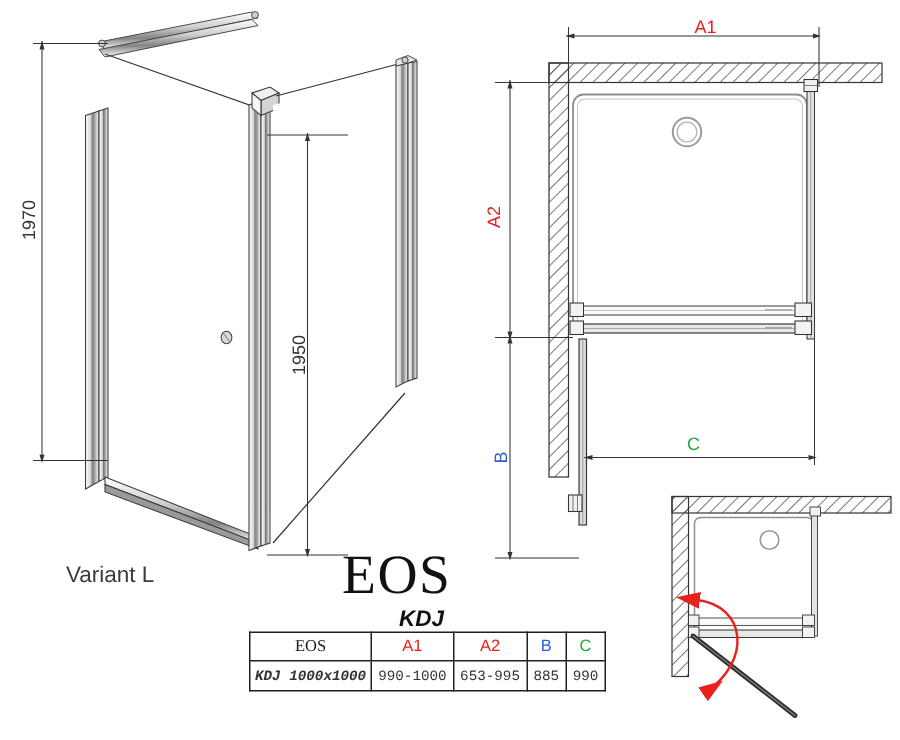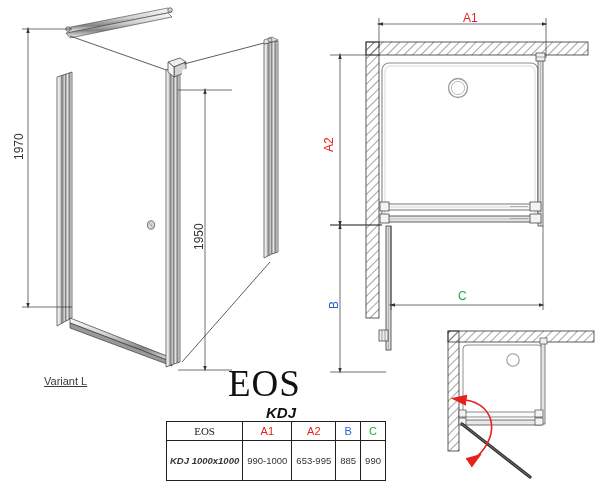"Variant L" .variant-label { font-size: 11px -> 15px; text-decoration: underline -> none }
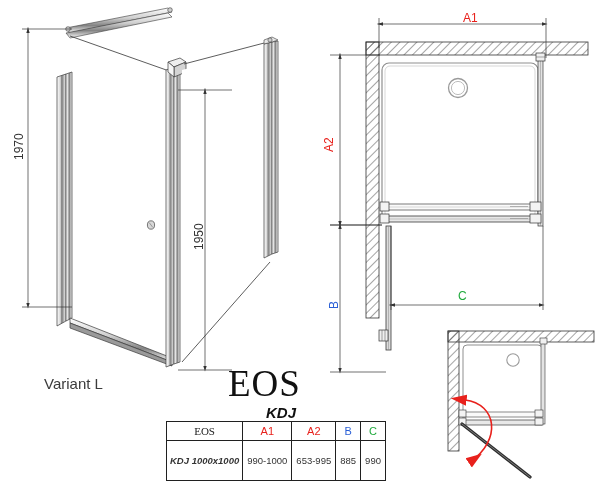"KDJ 1000x1000" table.spec tr.body td { font-family: none -> Liberation Mono, monospace }
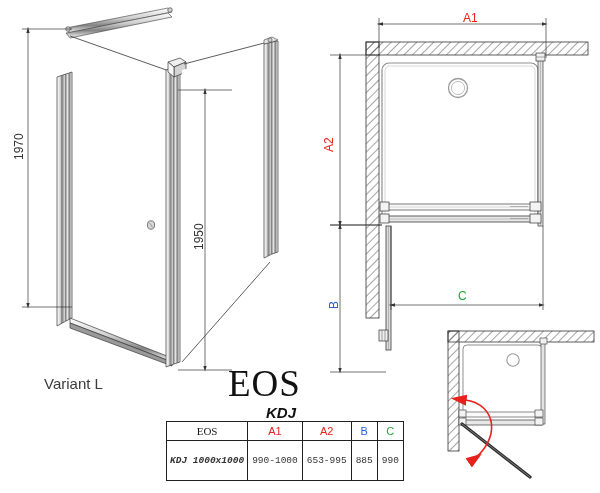"990-1000" table.spec td { padding: 14px 4px -> 4px 4px }
